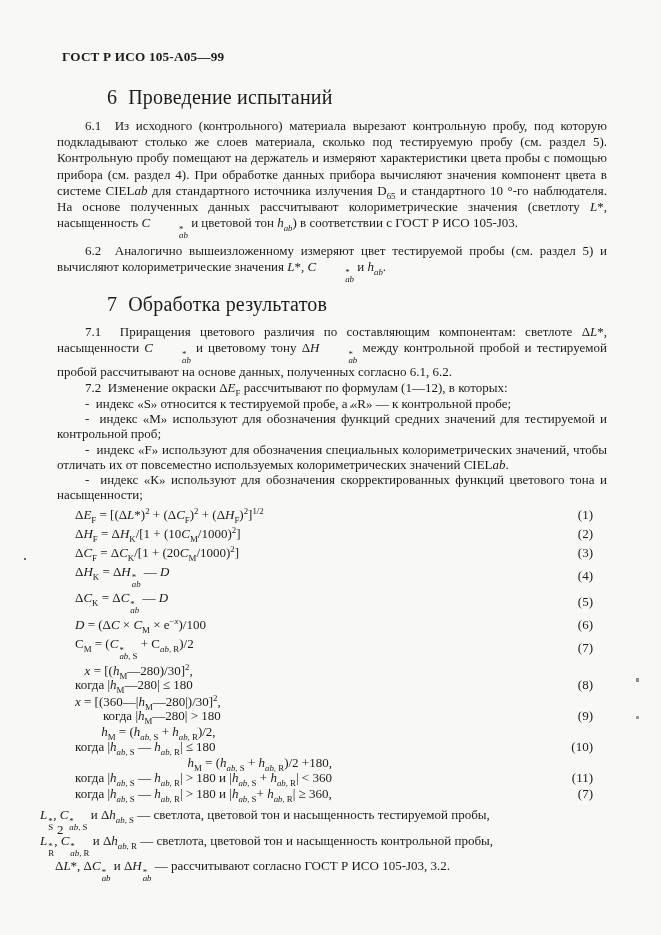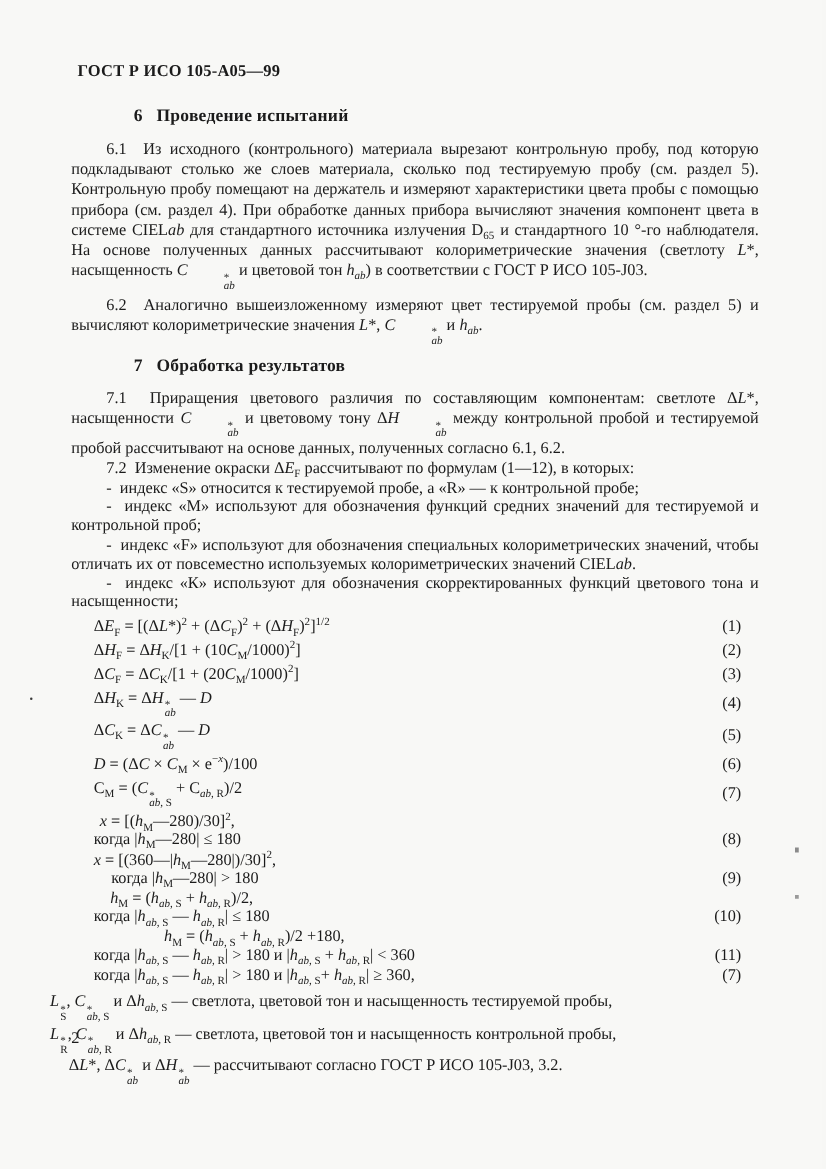"6 Проведение испытаний" h2.sec { font-size: 14px -> 20px; font-weight: bold -> normal }
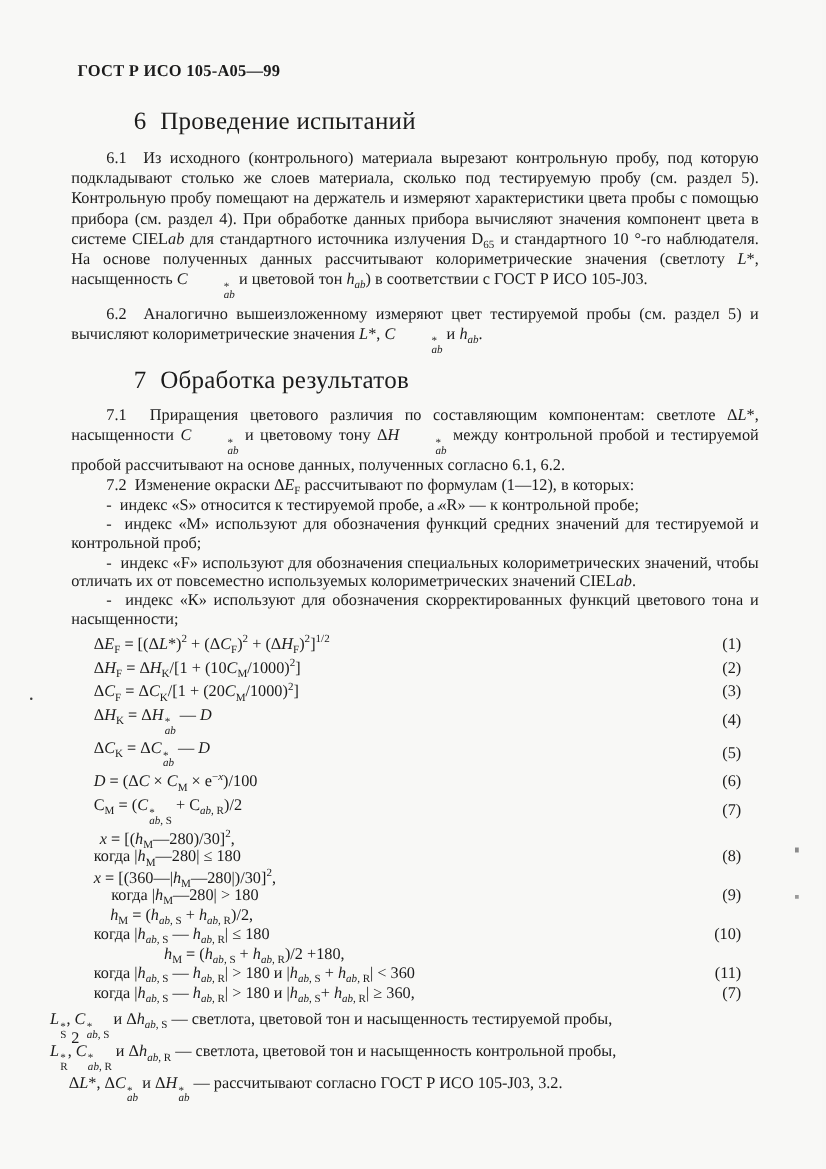"ΔEF = [(ΔL*)2 + (ΔCF)2" .frow .fexpr { text-align: center -> right }
